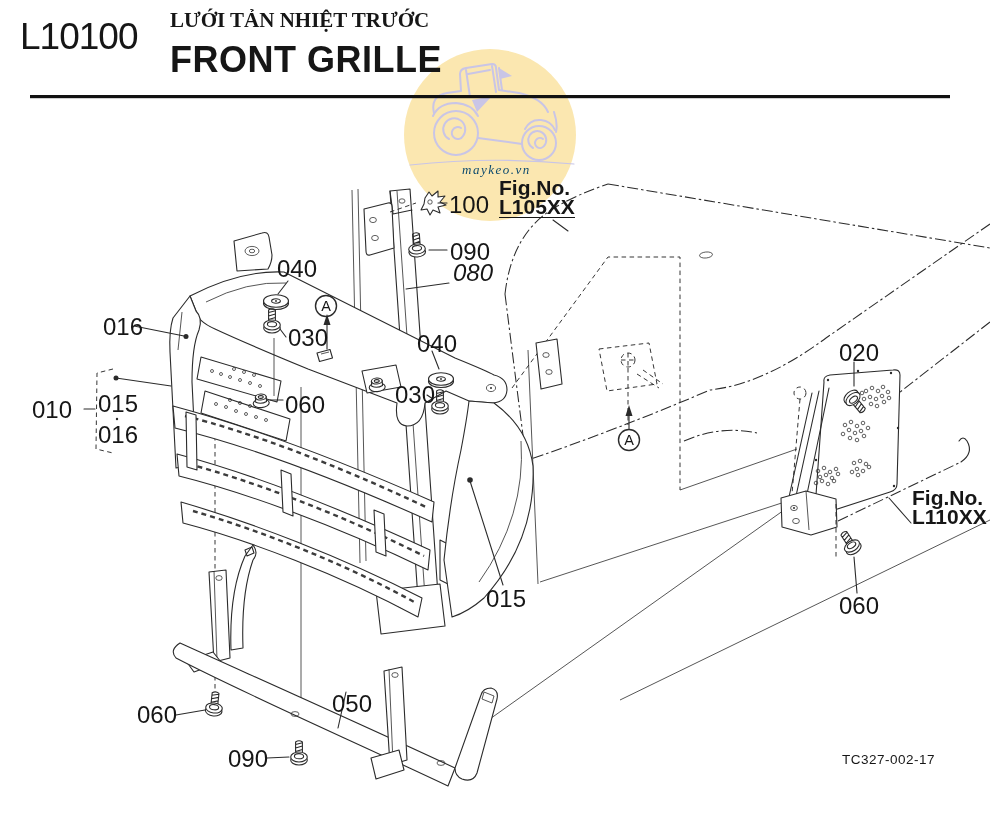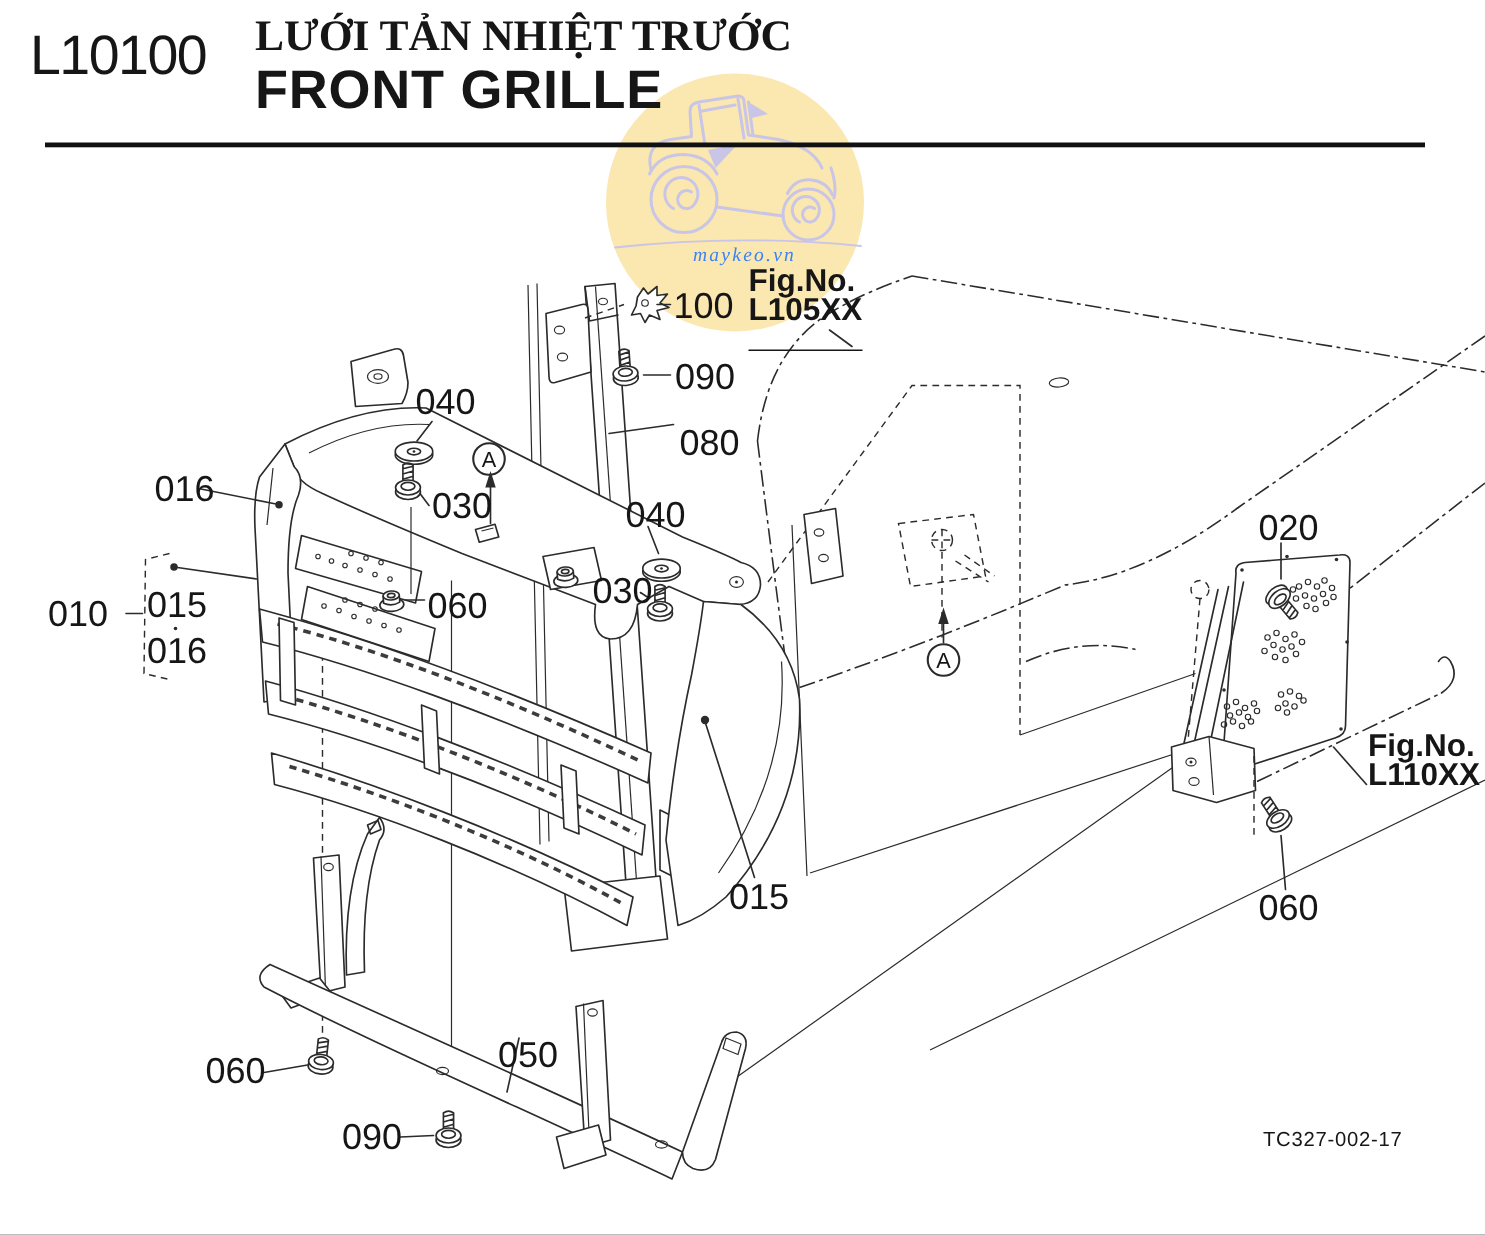"LƯỚI TẢN NHIỆT TRƯỚC" .hdr-vi { font-size: 29px -> 21px }
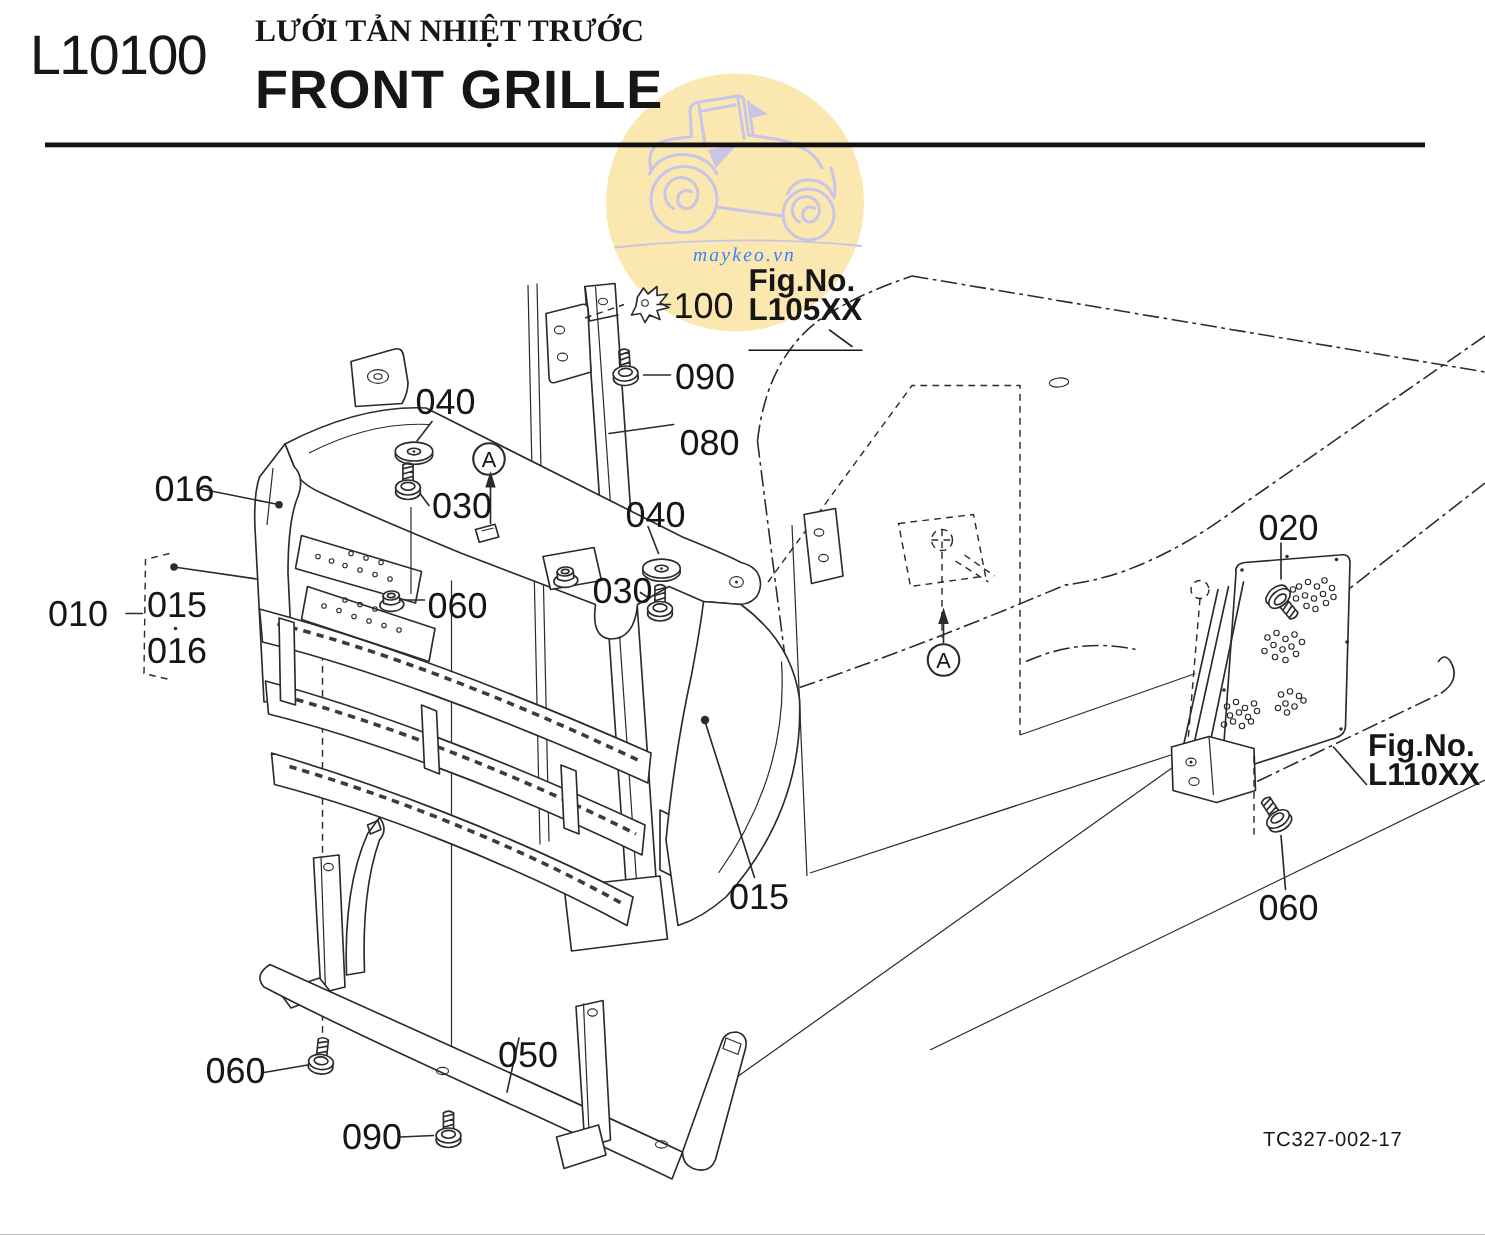"maykeo.vn" .wmtext { color: #3b82f6 -> #0c4a6e }
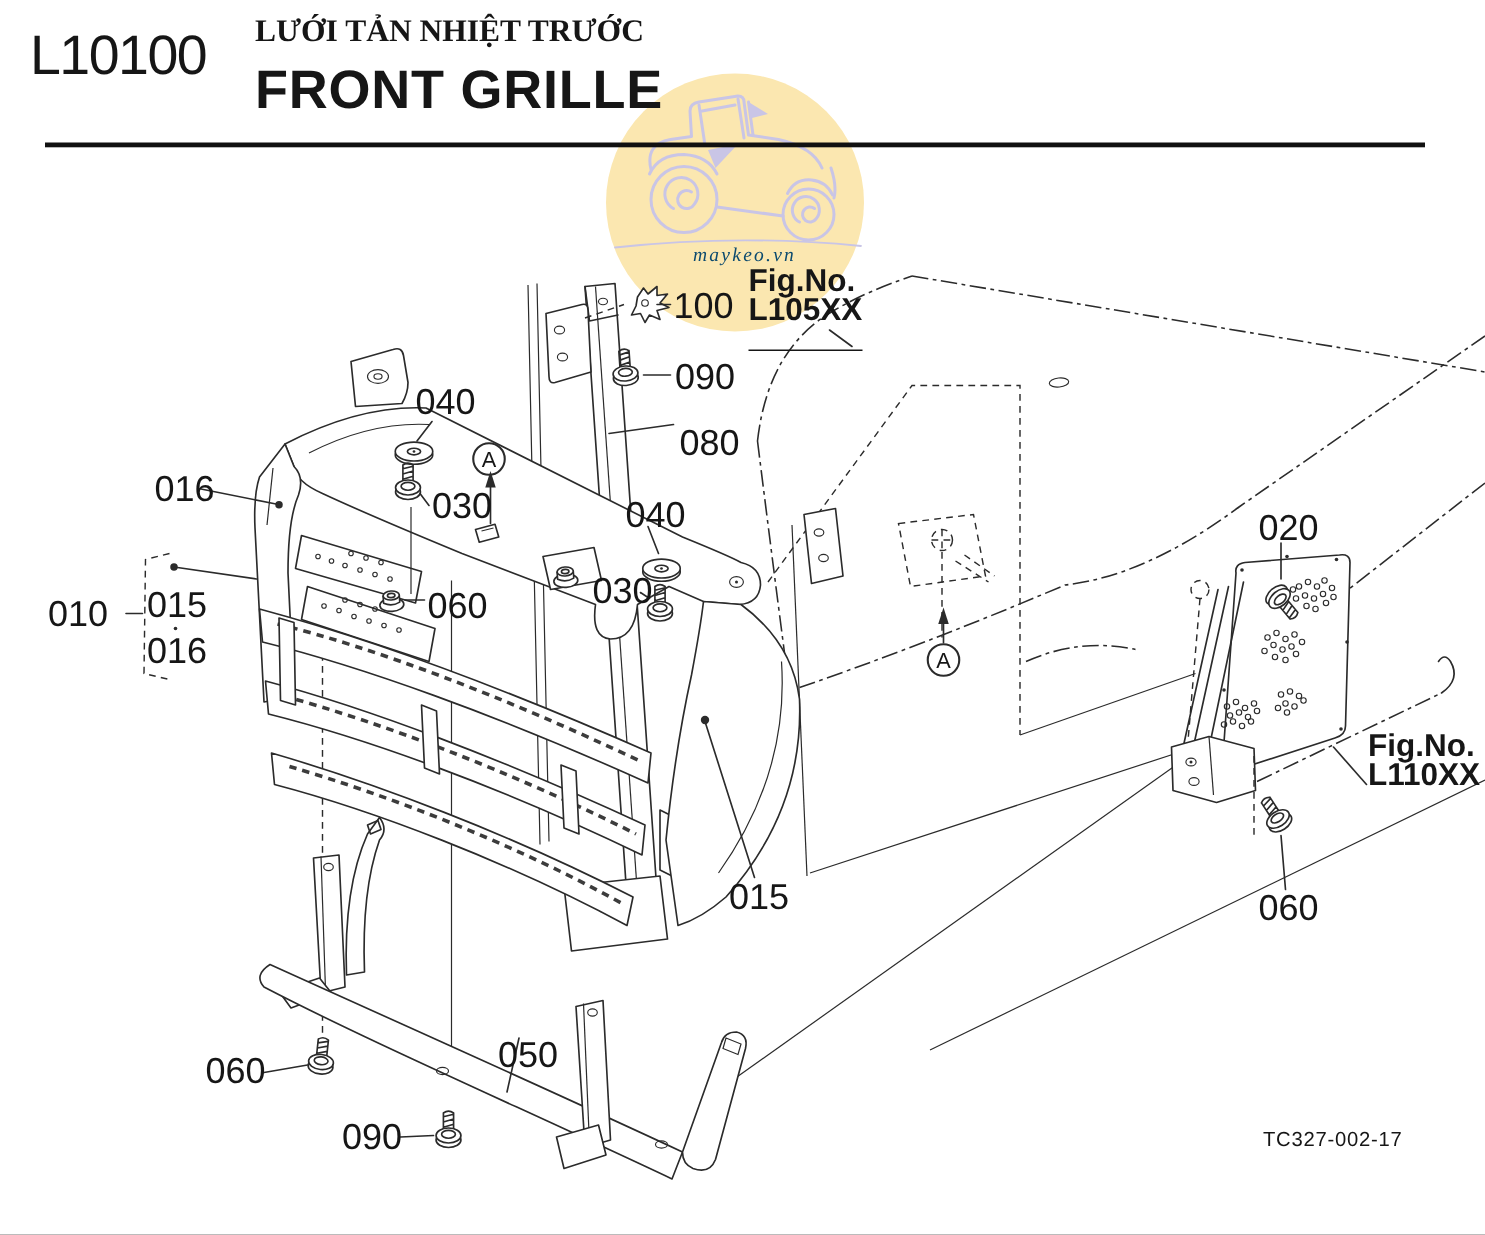"L105XX" .fig .u { padding-bottom: 17px -> 1px }
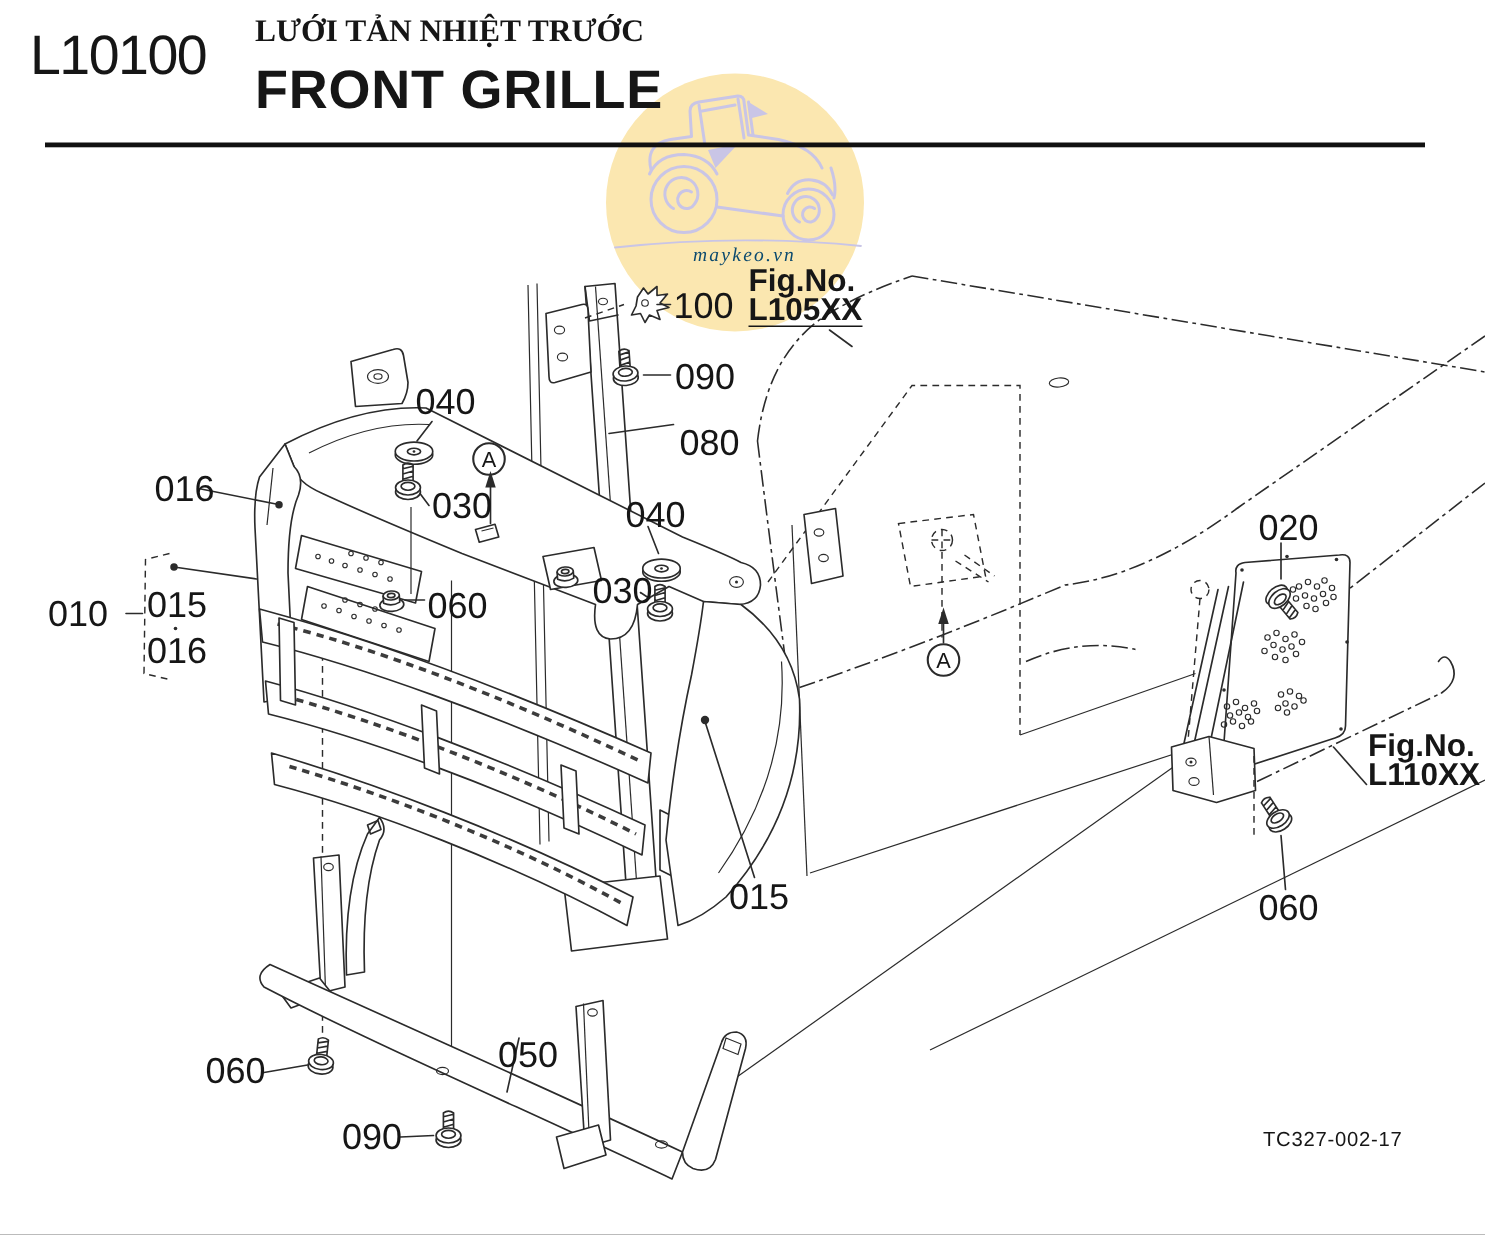"080" div.co { font-style: none -> italic; top: 284px -> 261px }
